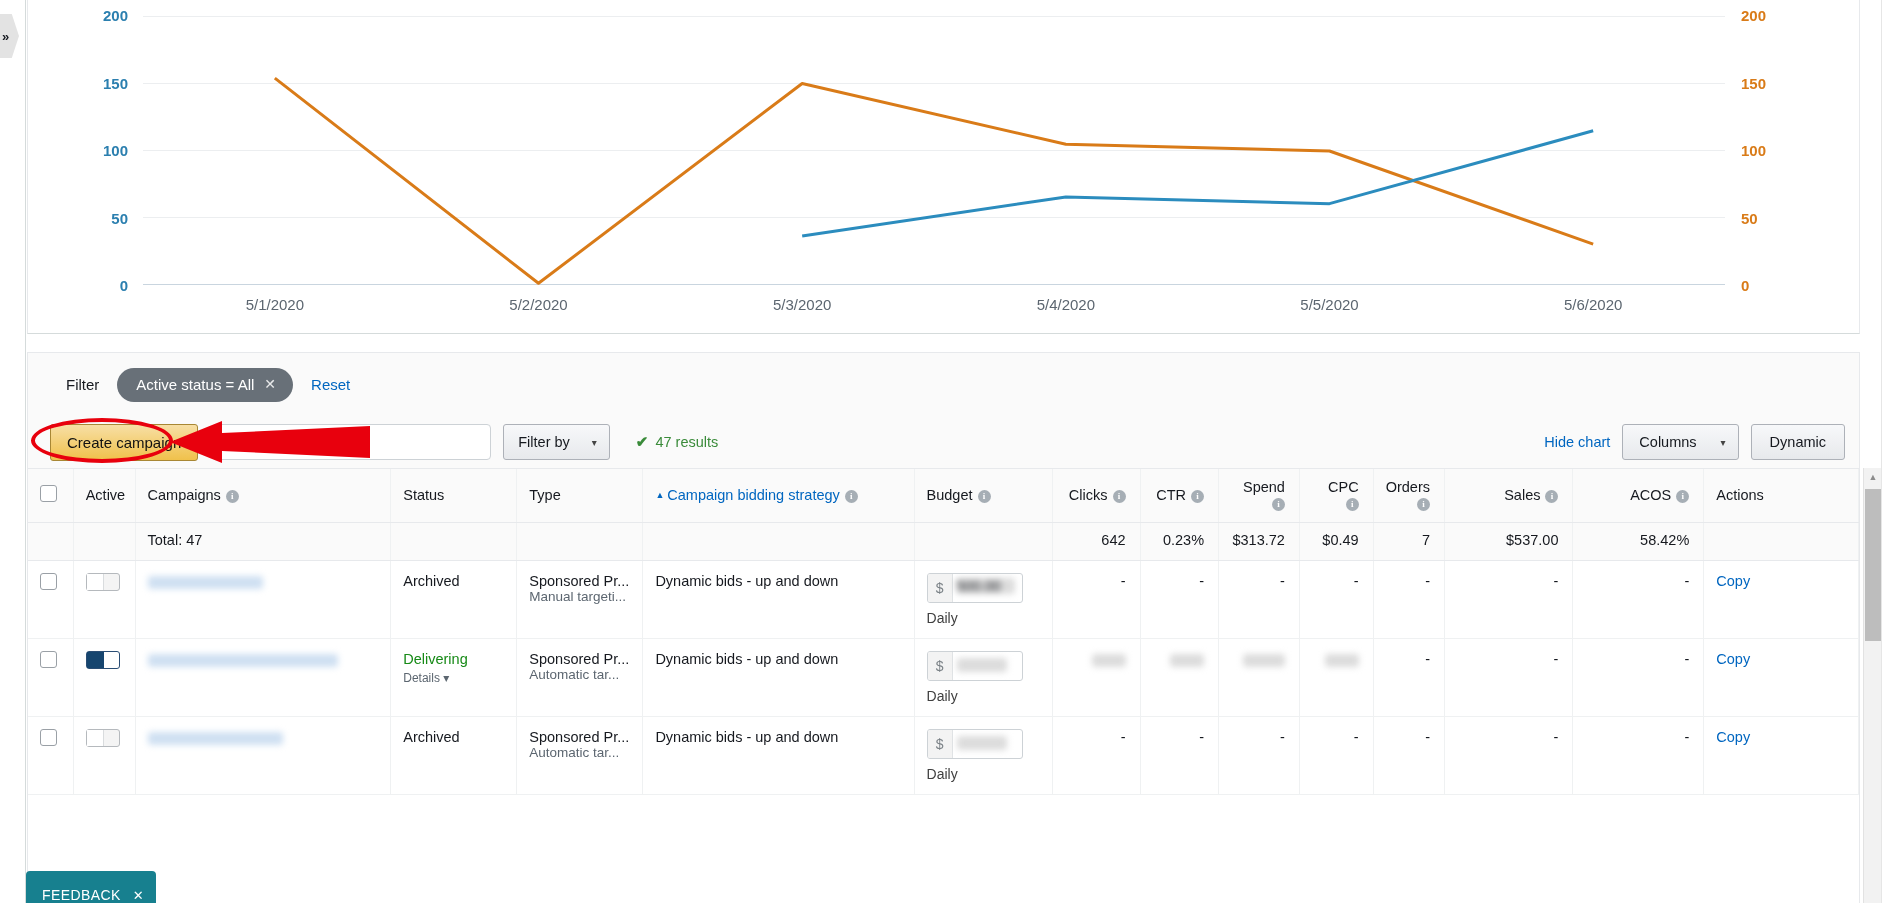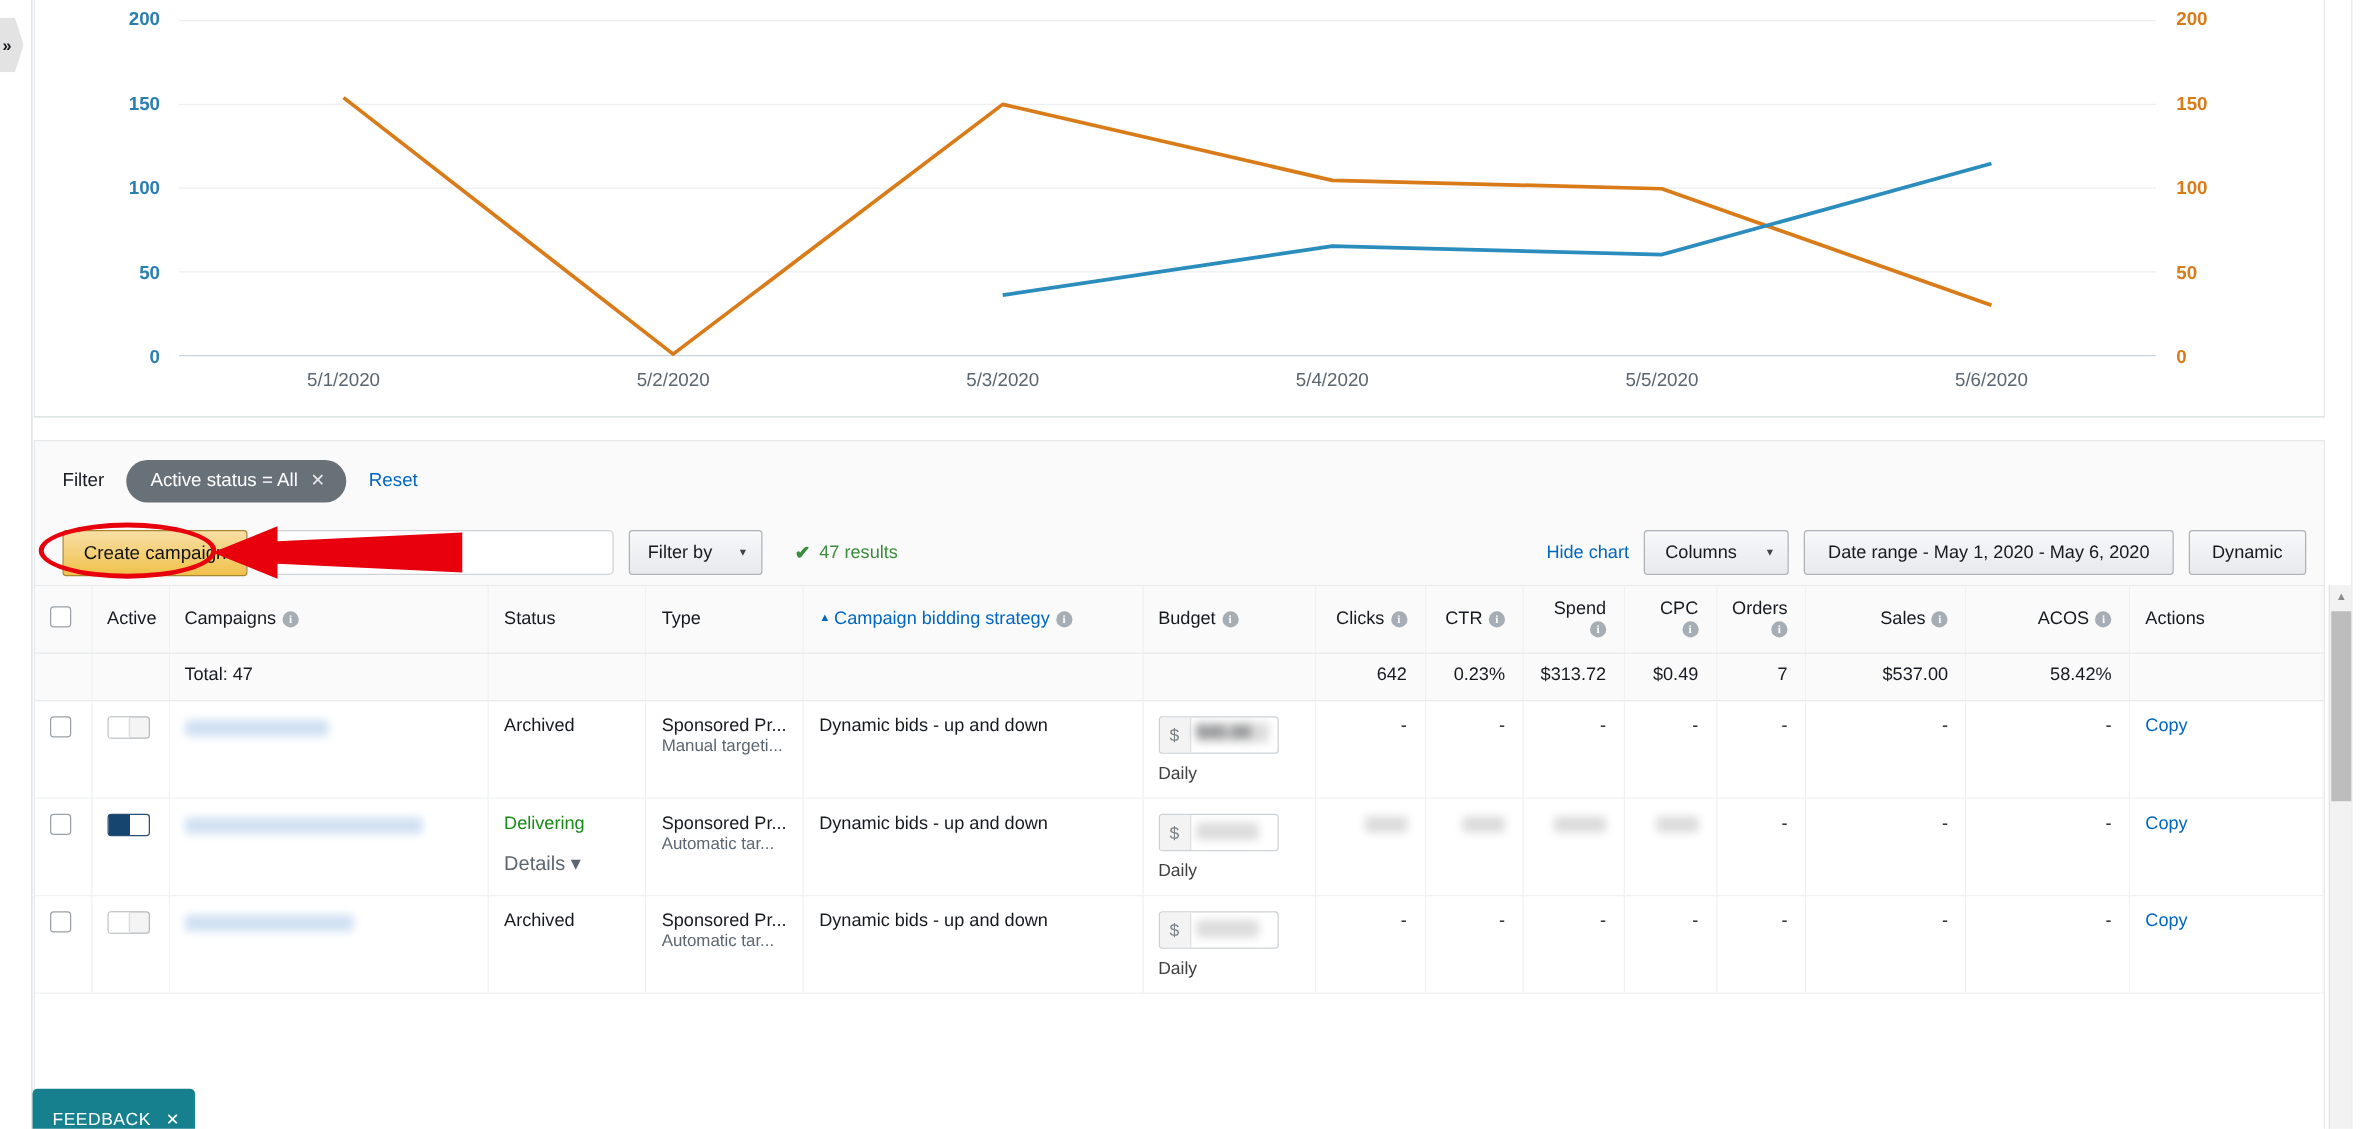"Filter" #filter-label { margin-left: none -> 16px }
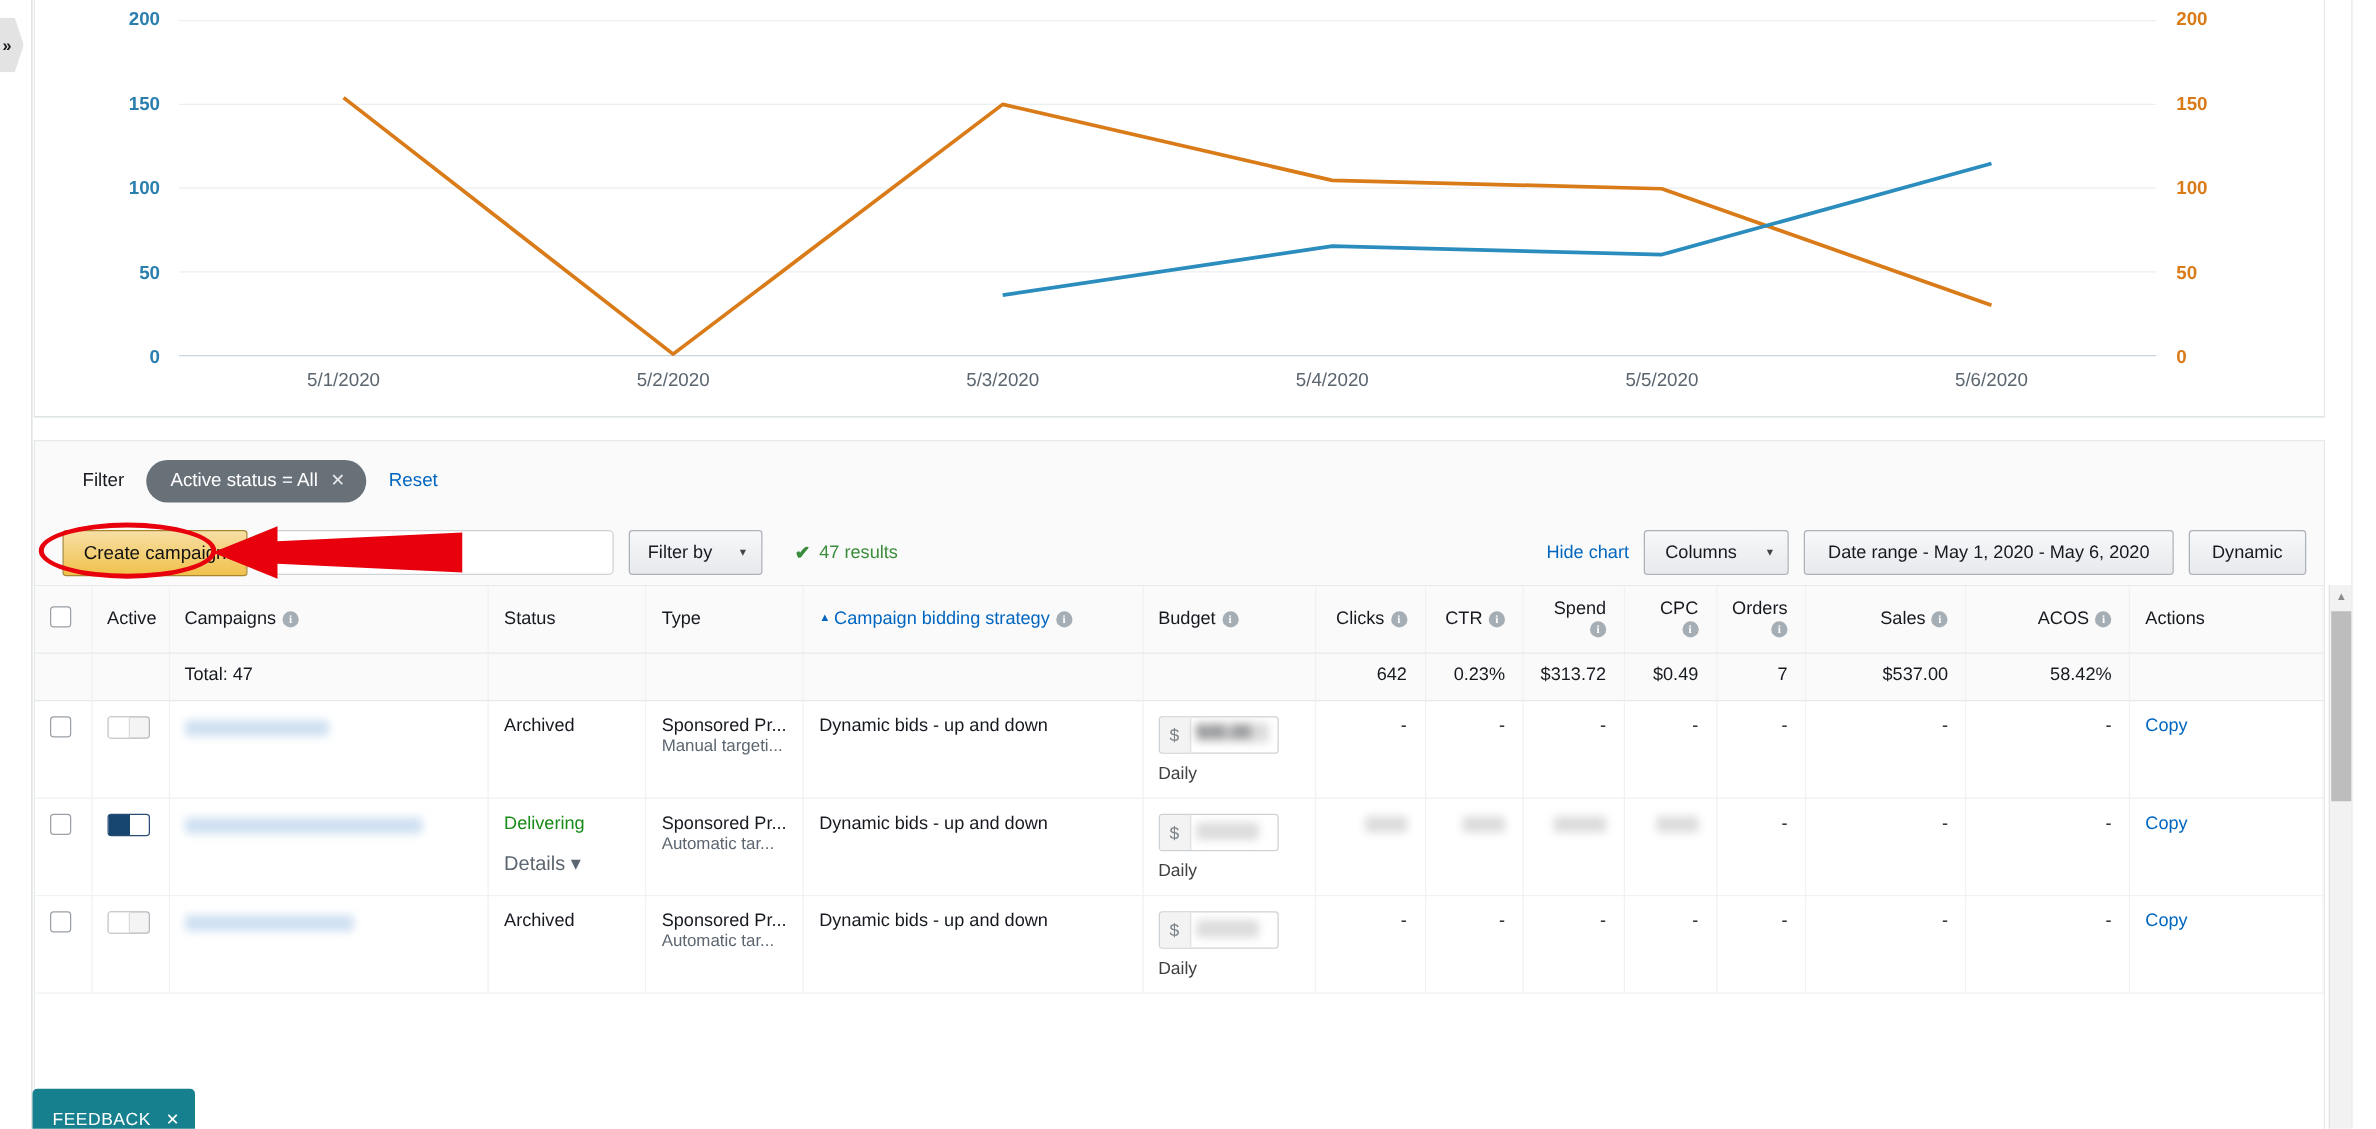"Date range - May 1," button.btn { html: <button>Date range - May 1, 2020 - May 6, 2020</button> -> none }
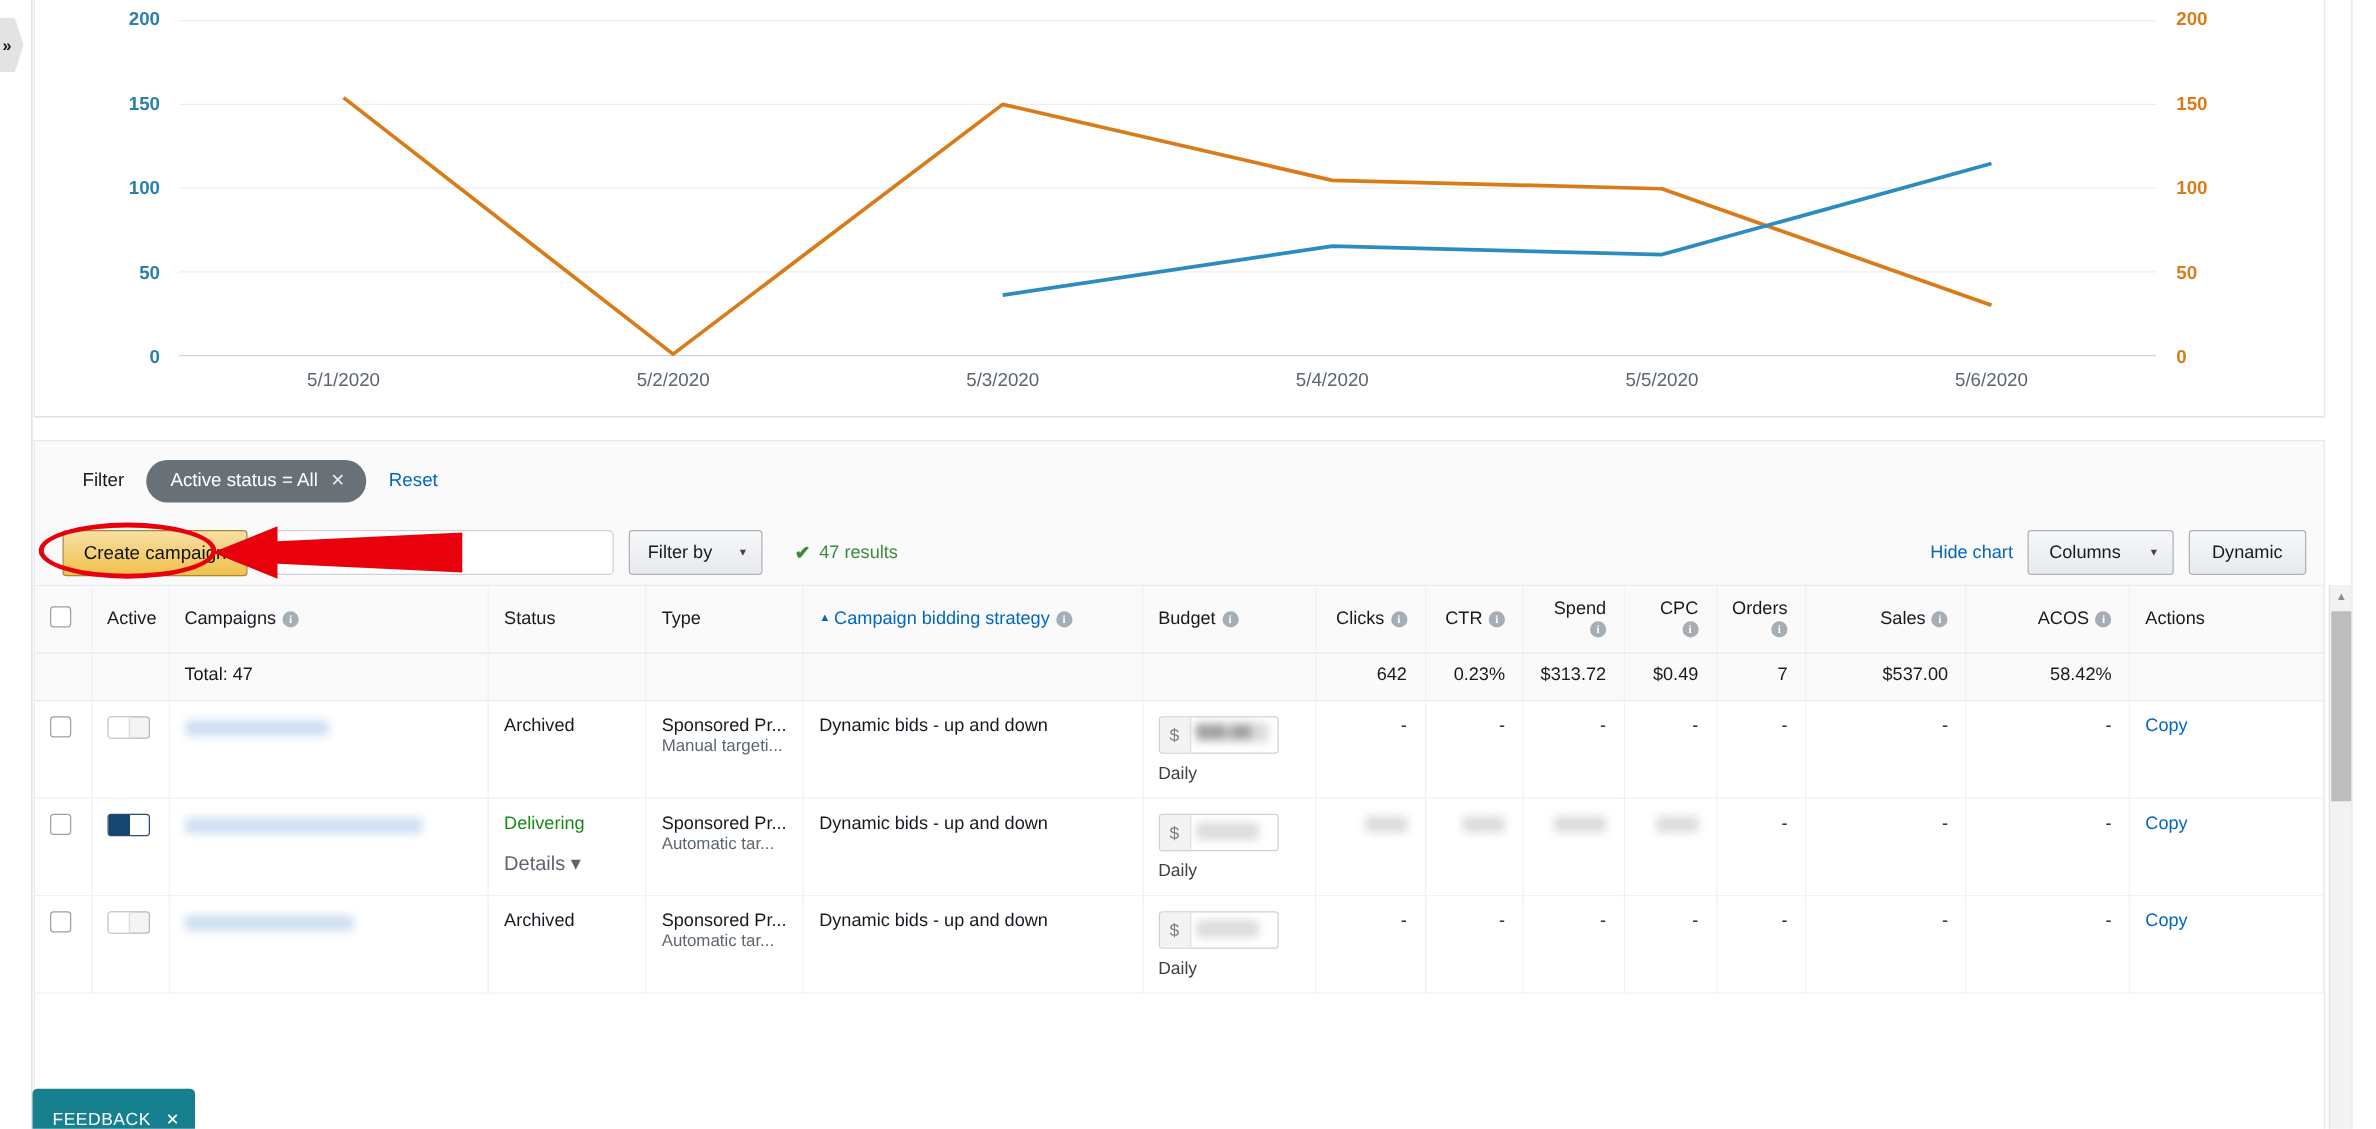"Details ▾" .details-link { font-size: 16px -> 12px; margin-top: 14px -> 4px }
